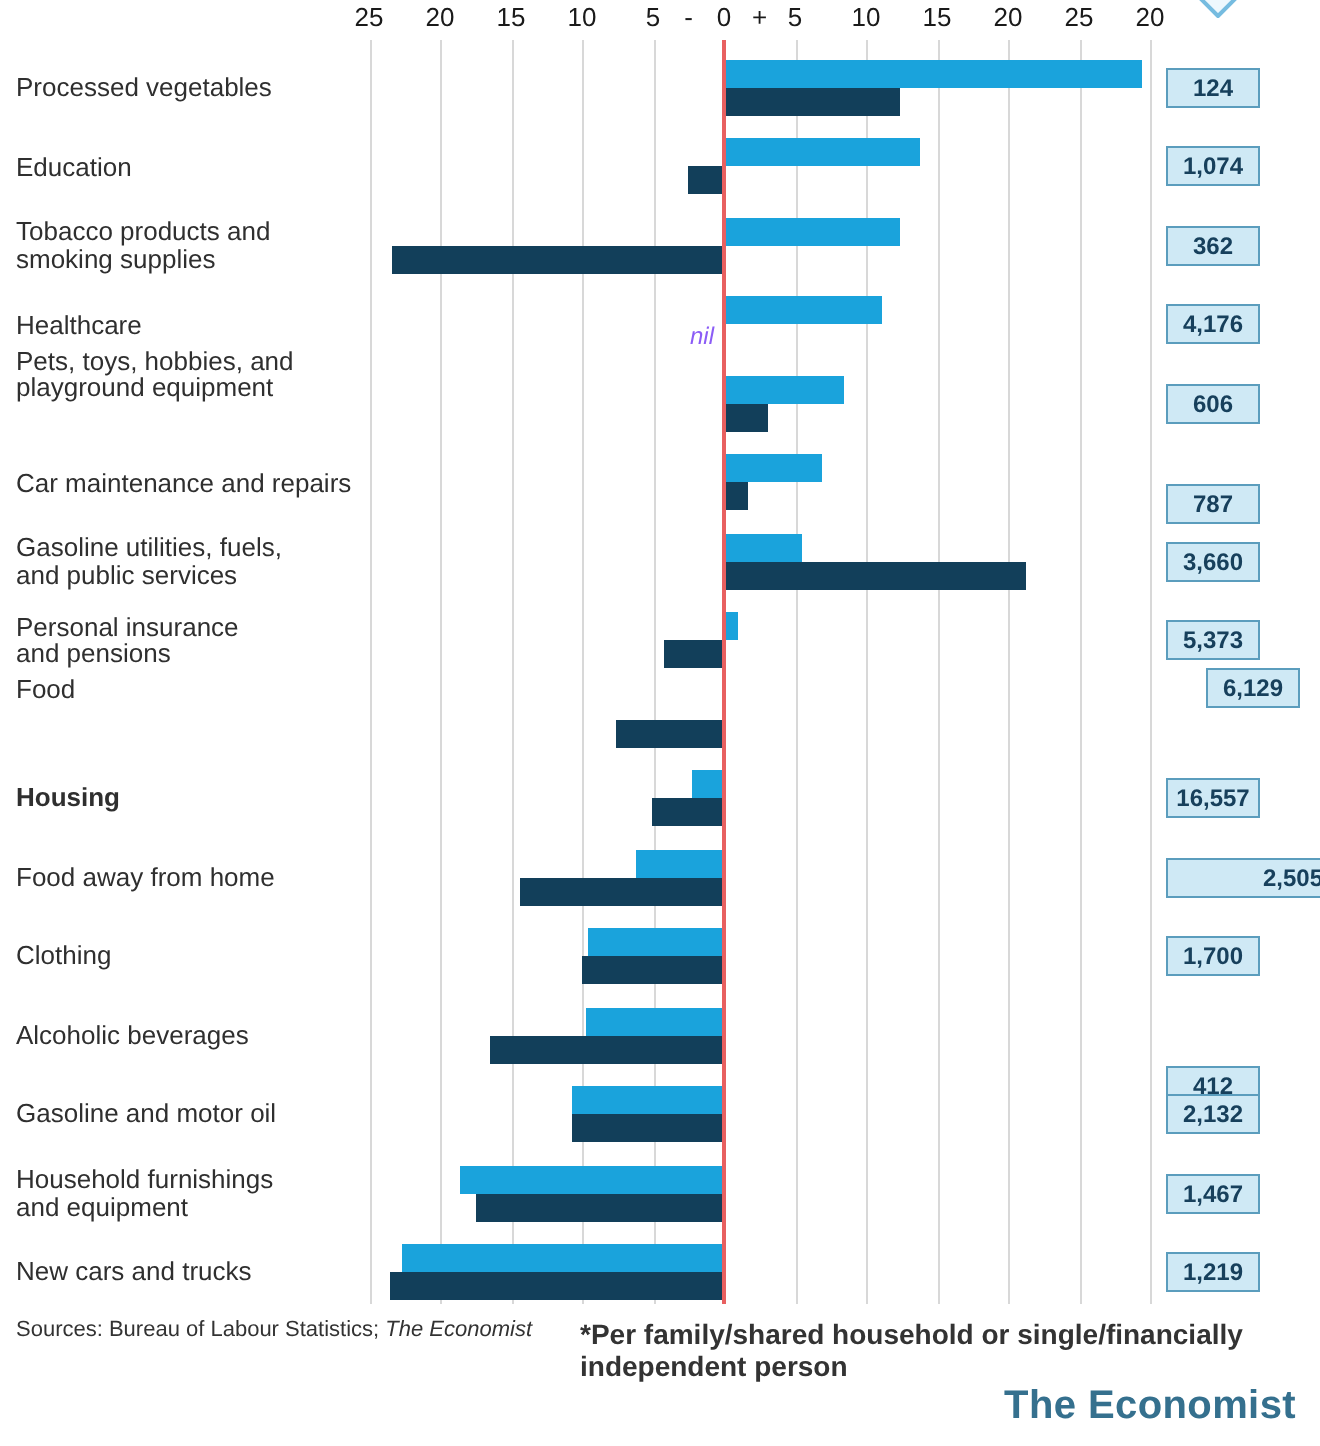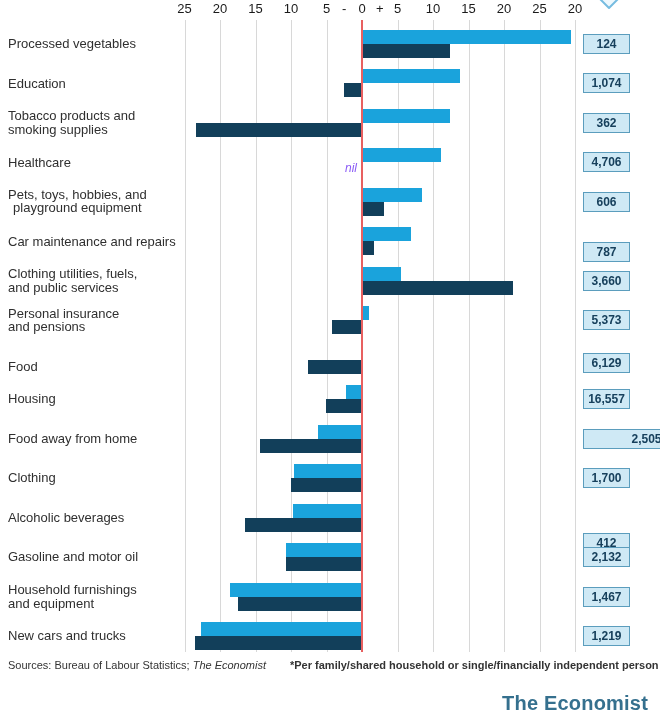"4,706" div.badge { text: 4,706 -> 4,176 }
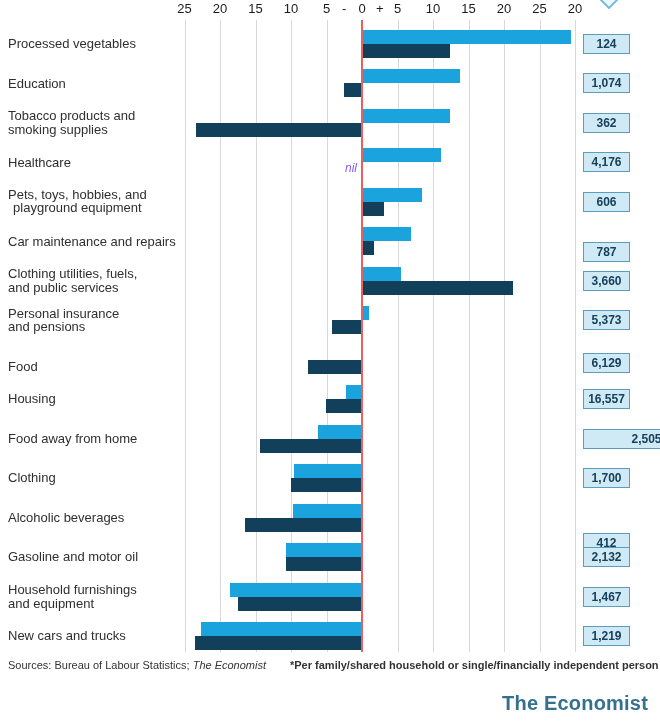"Pets, toys, hobbies, and" div.cat-label { text-align: center -> none; top: 186px -> 172px }
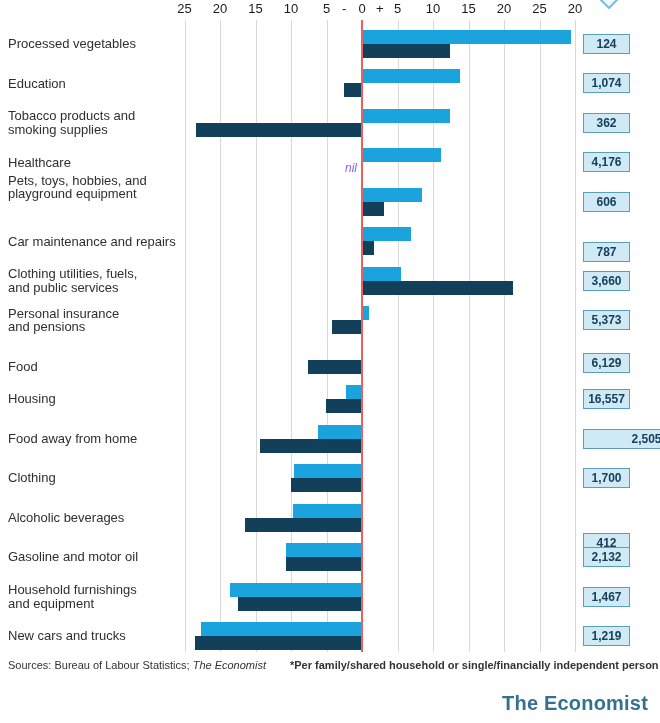"Clothing utilities, fuels," div.cat-label { text: Clothing -> Gasoline }
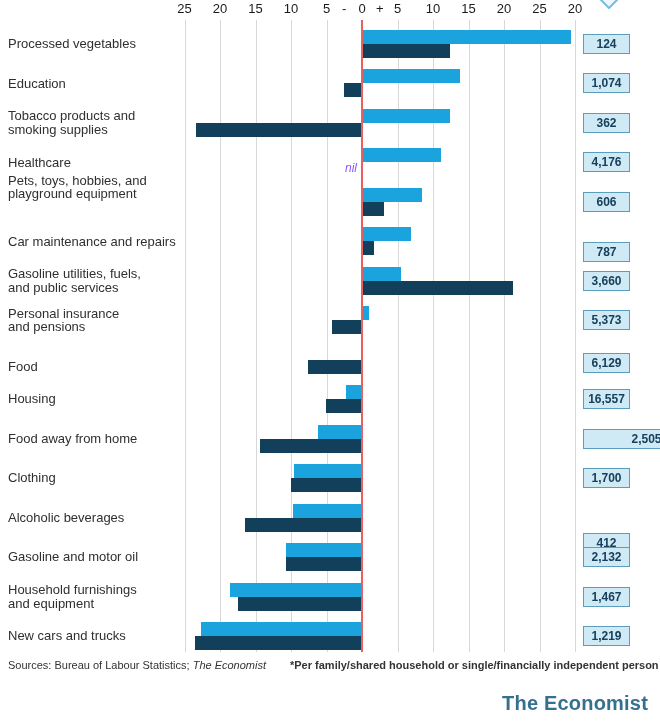"Food" div.cat-label { top: 352px -> 330px }
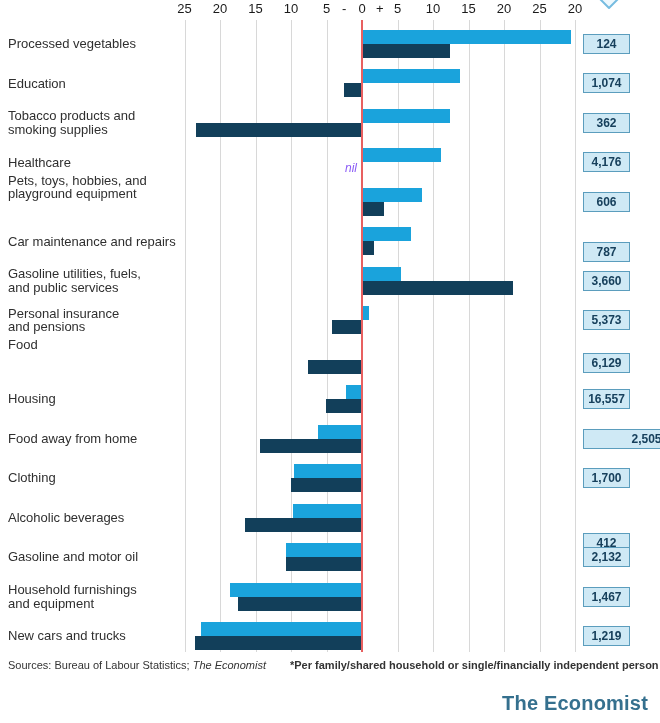"6,129" div.badge { margin-left: none -> 20px; top: 353px -> 334px }
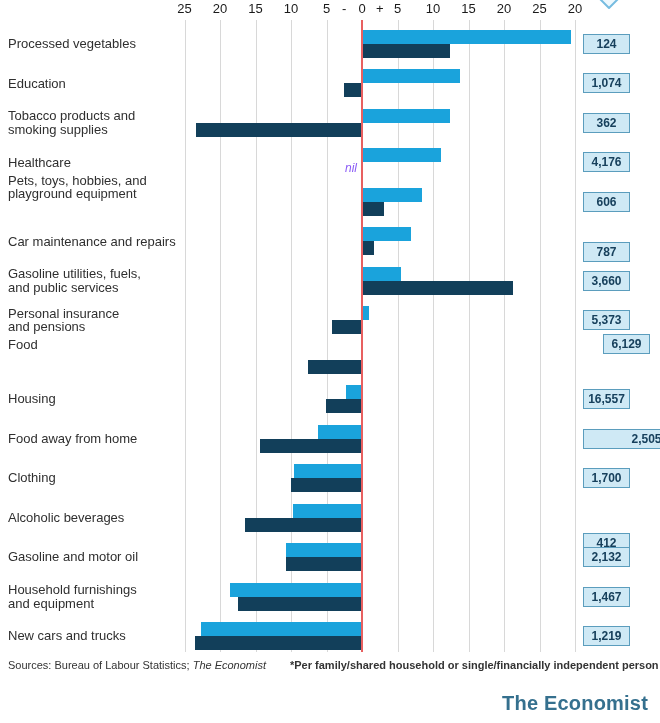"Housing" div.cat-label { font-weight: none -> bold }
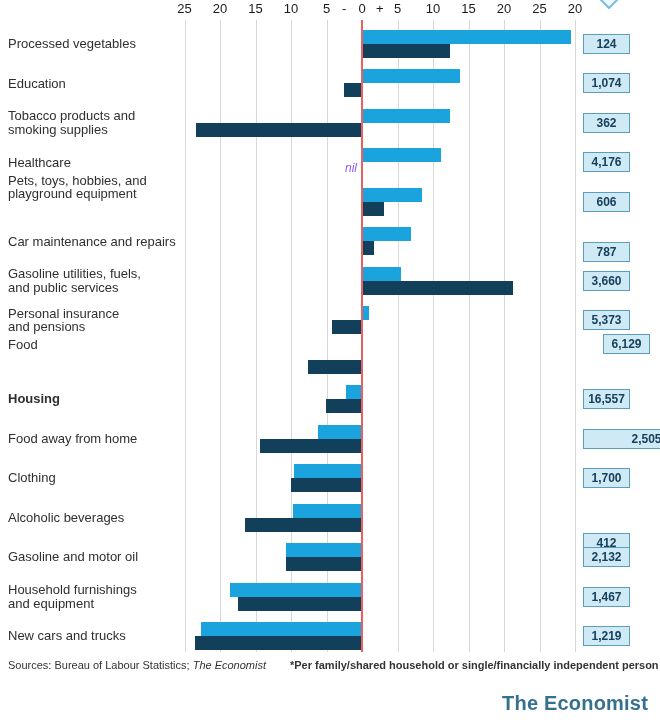"*Per family/shared household or" #footnote { font-size: 11px -> 14px }
